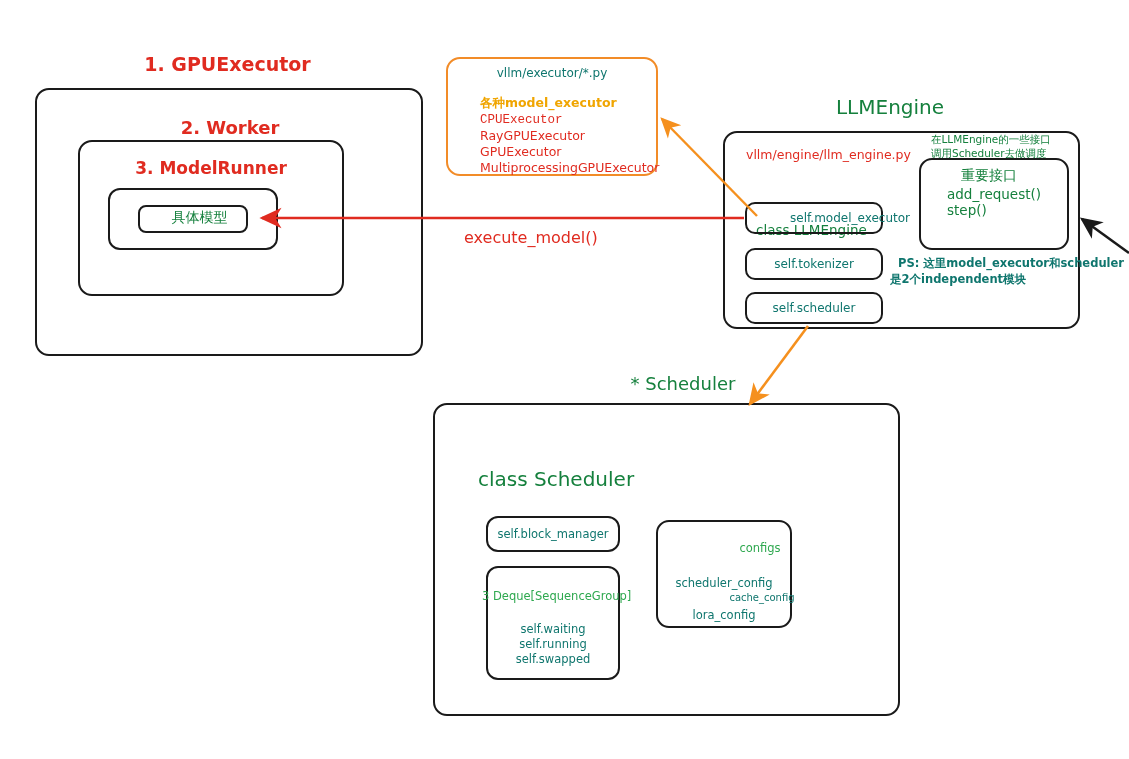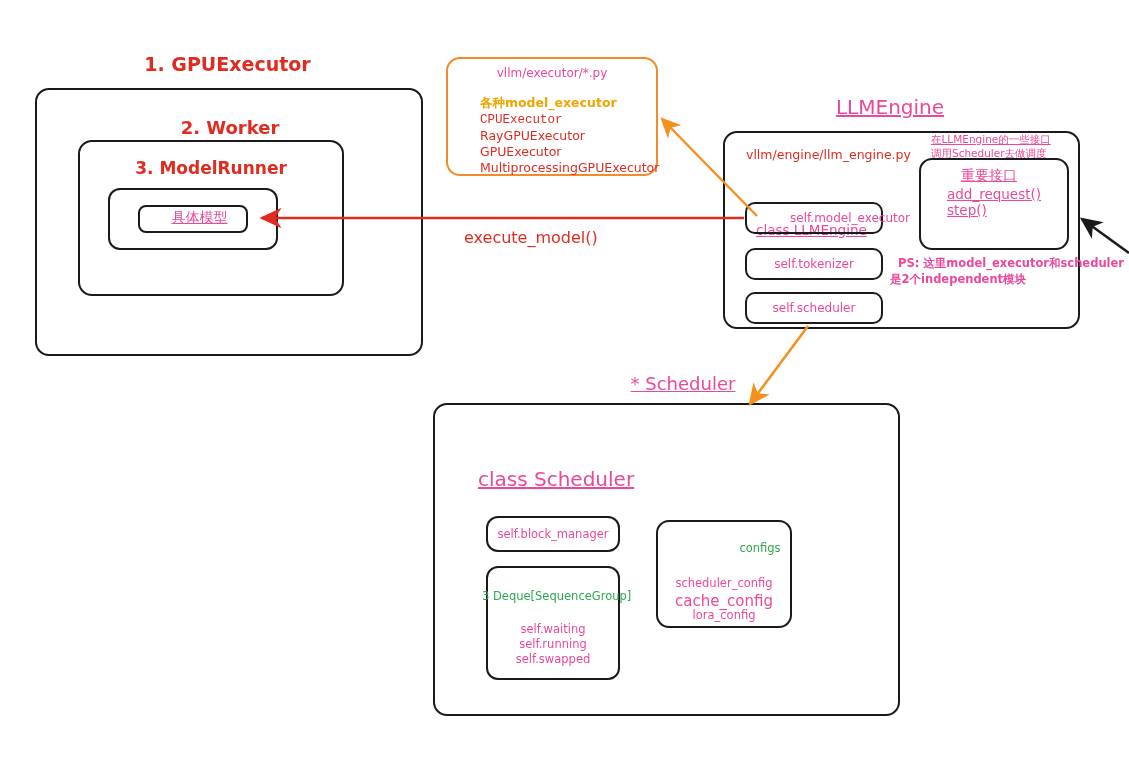"vllm/executor/*.py" .orange-t { color: #ec4899 -> #0f766e }
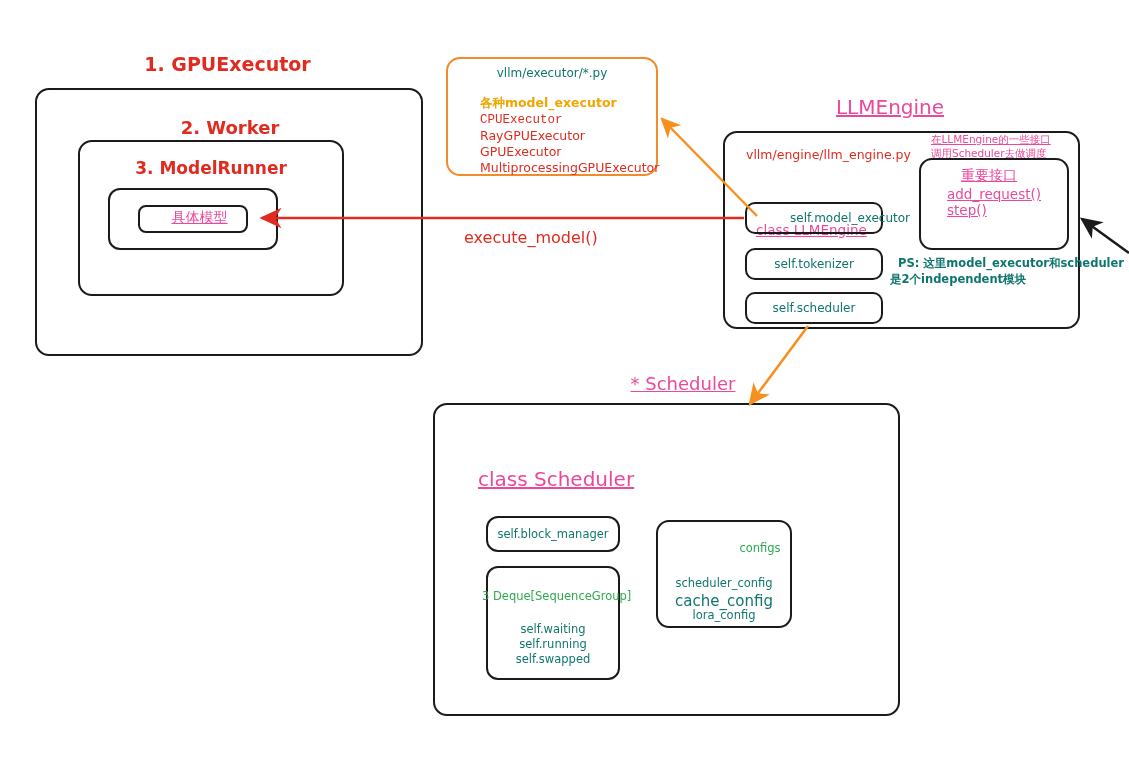"LLMEngine" .black { color: #ec4899 -> #15803d; text-decoration: underline -> none }
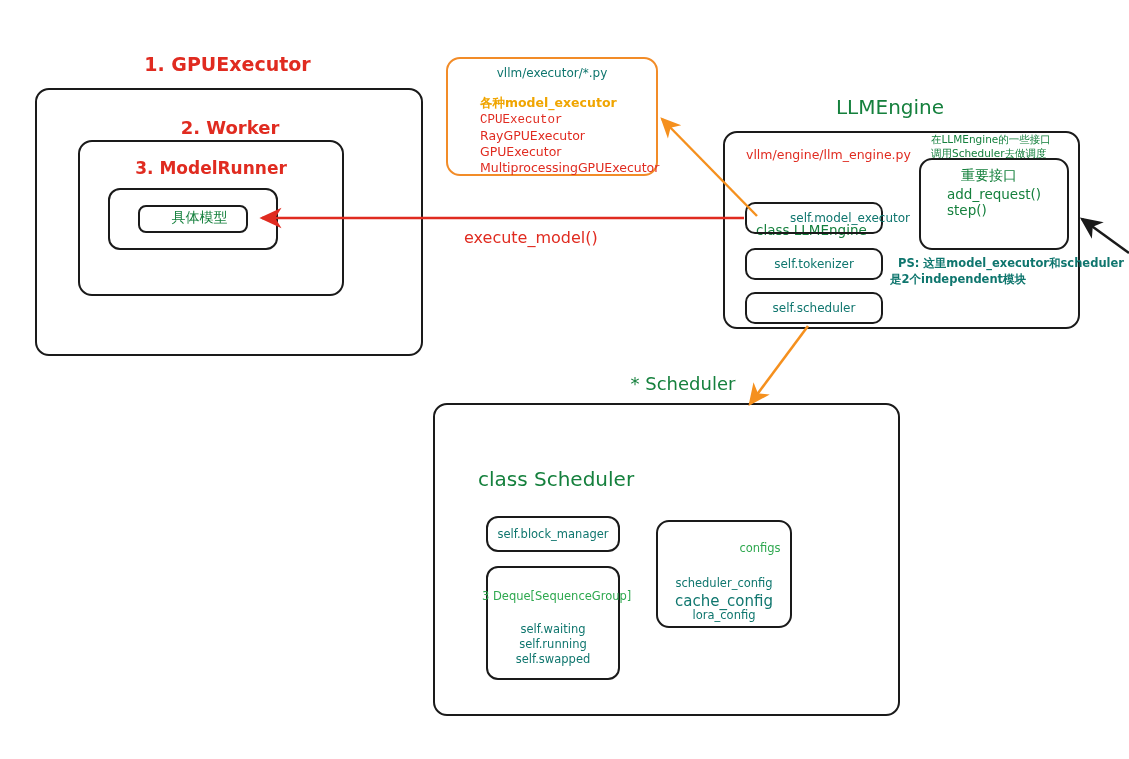"cache_config" div.lbl { font-size: 15px -> 10px; padding-left: none -> 38px }
